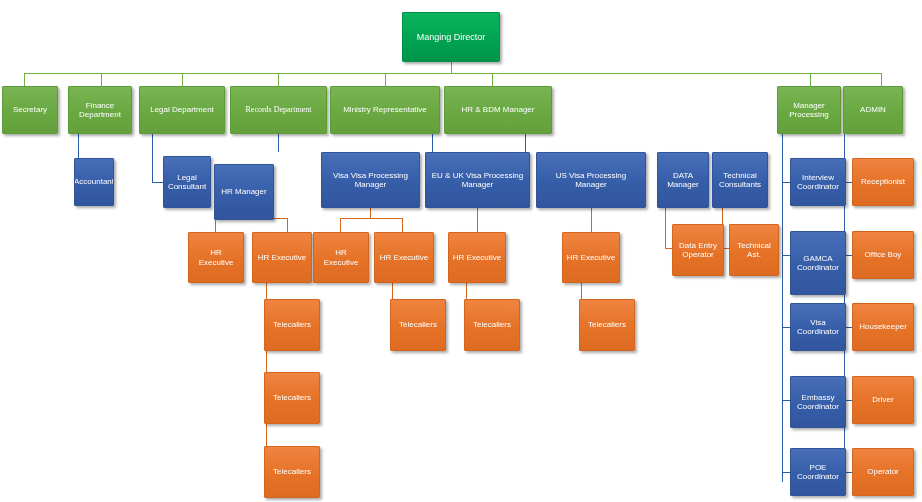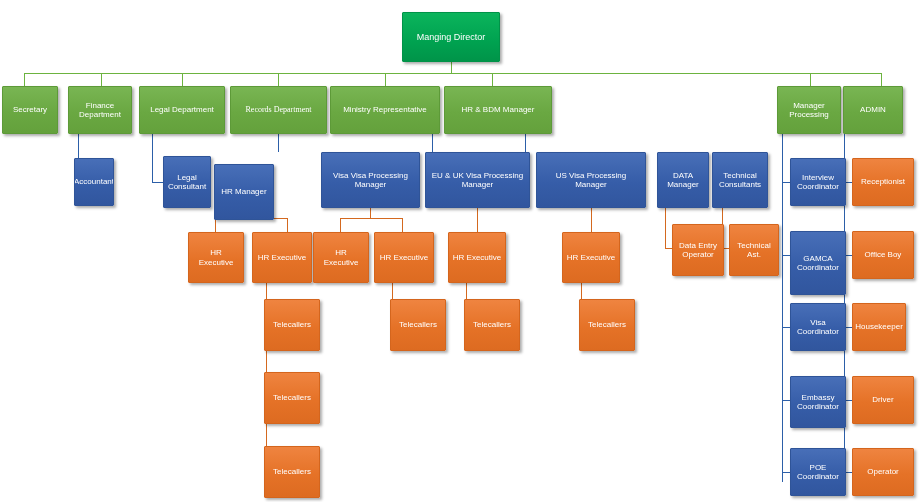"Housekeeper" div.node { width: 54px -> 62px }
